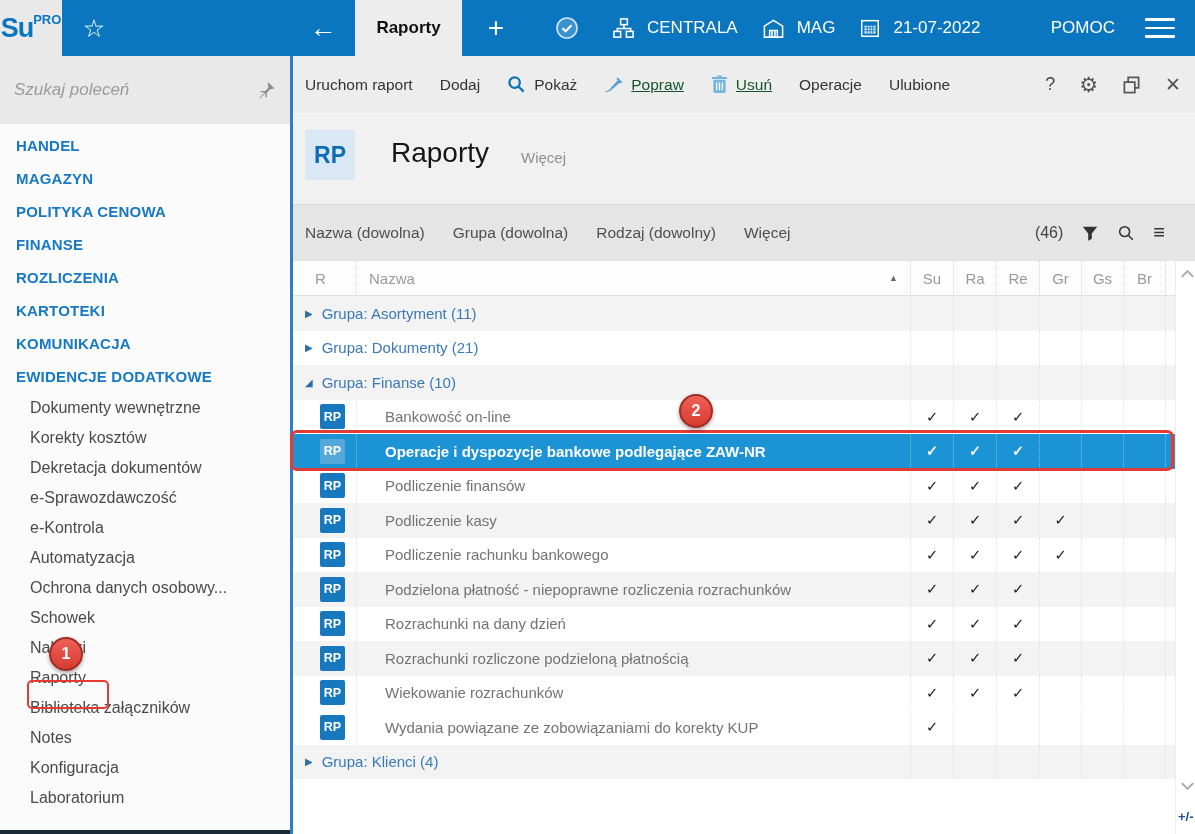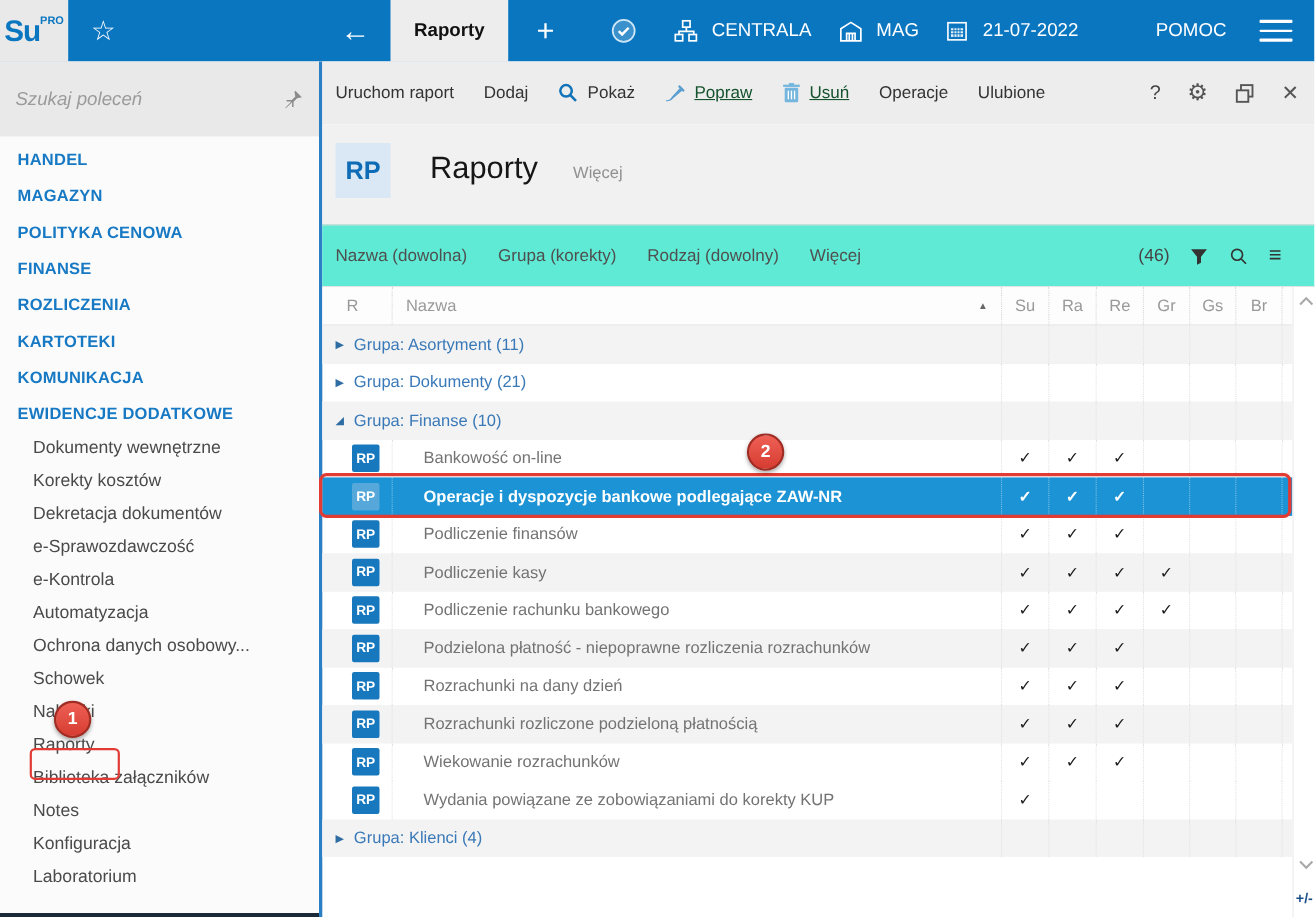"PRO" .logo-sup { font-size: 10px -> 13px }
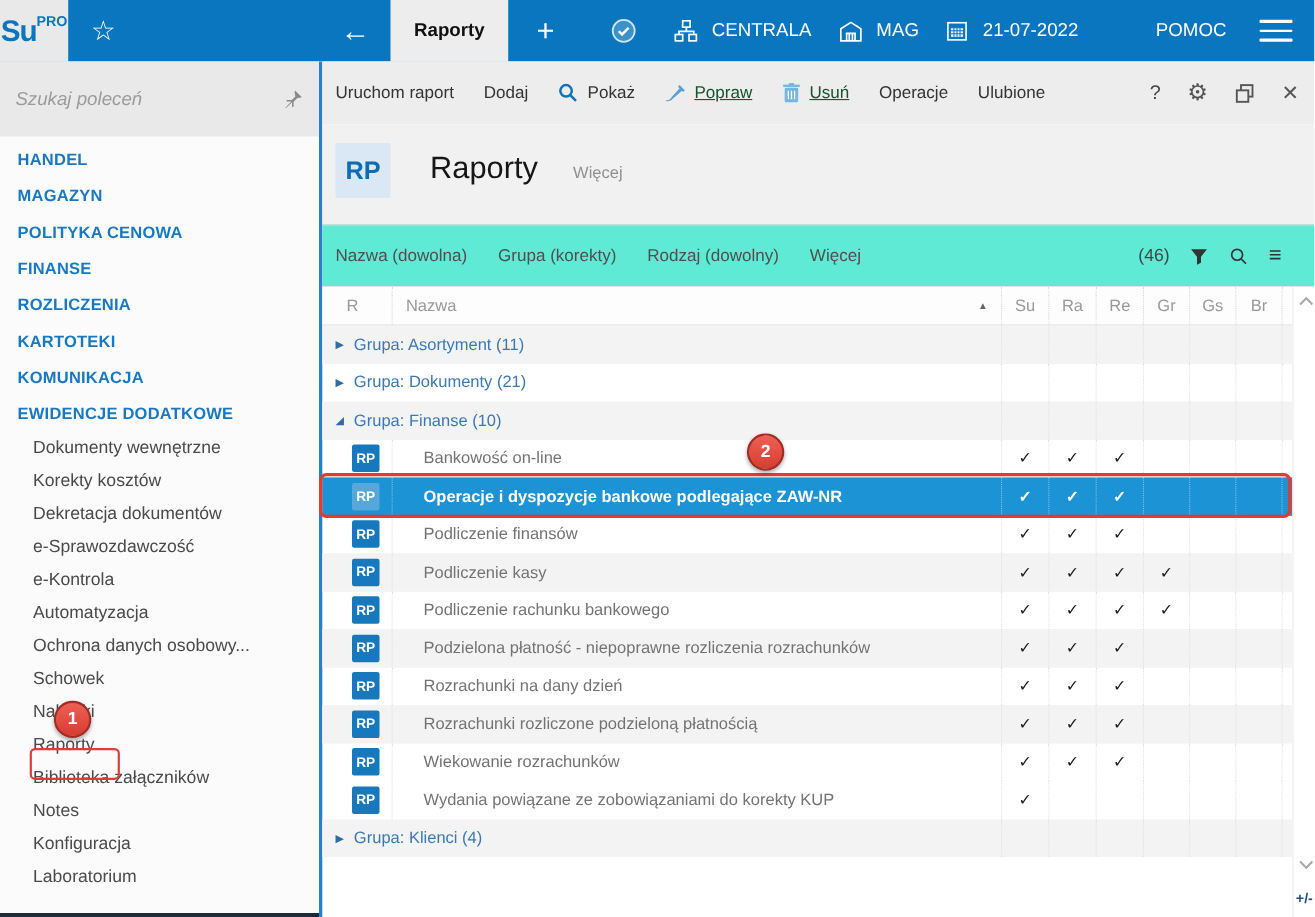"Nazwa (dowolna)" .m-filter { background: #5eead4 -> #e5e5e5 }
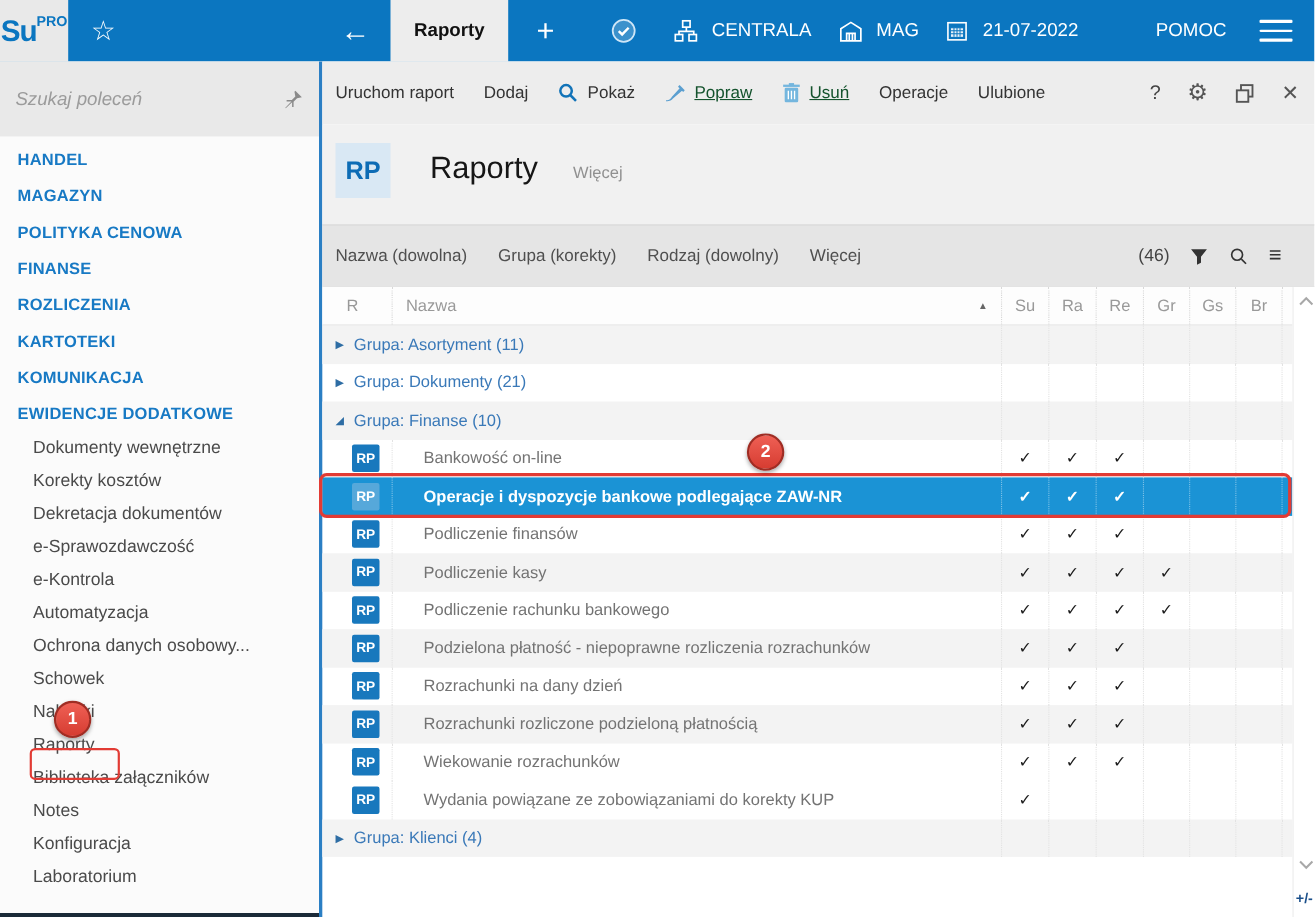"Grupa (korekty)" span { text: korekty -> dowolna }
